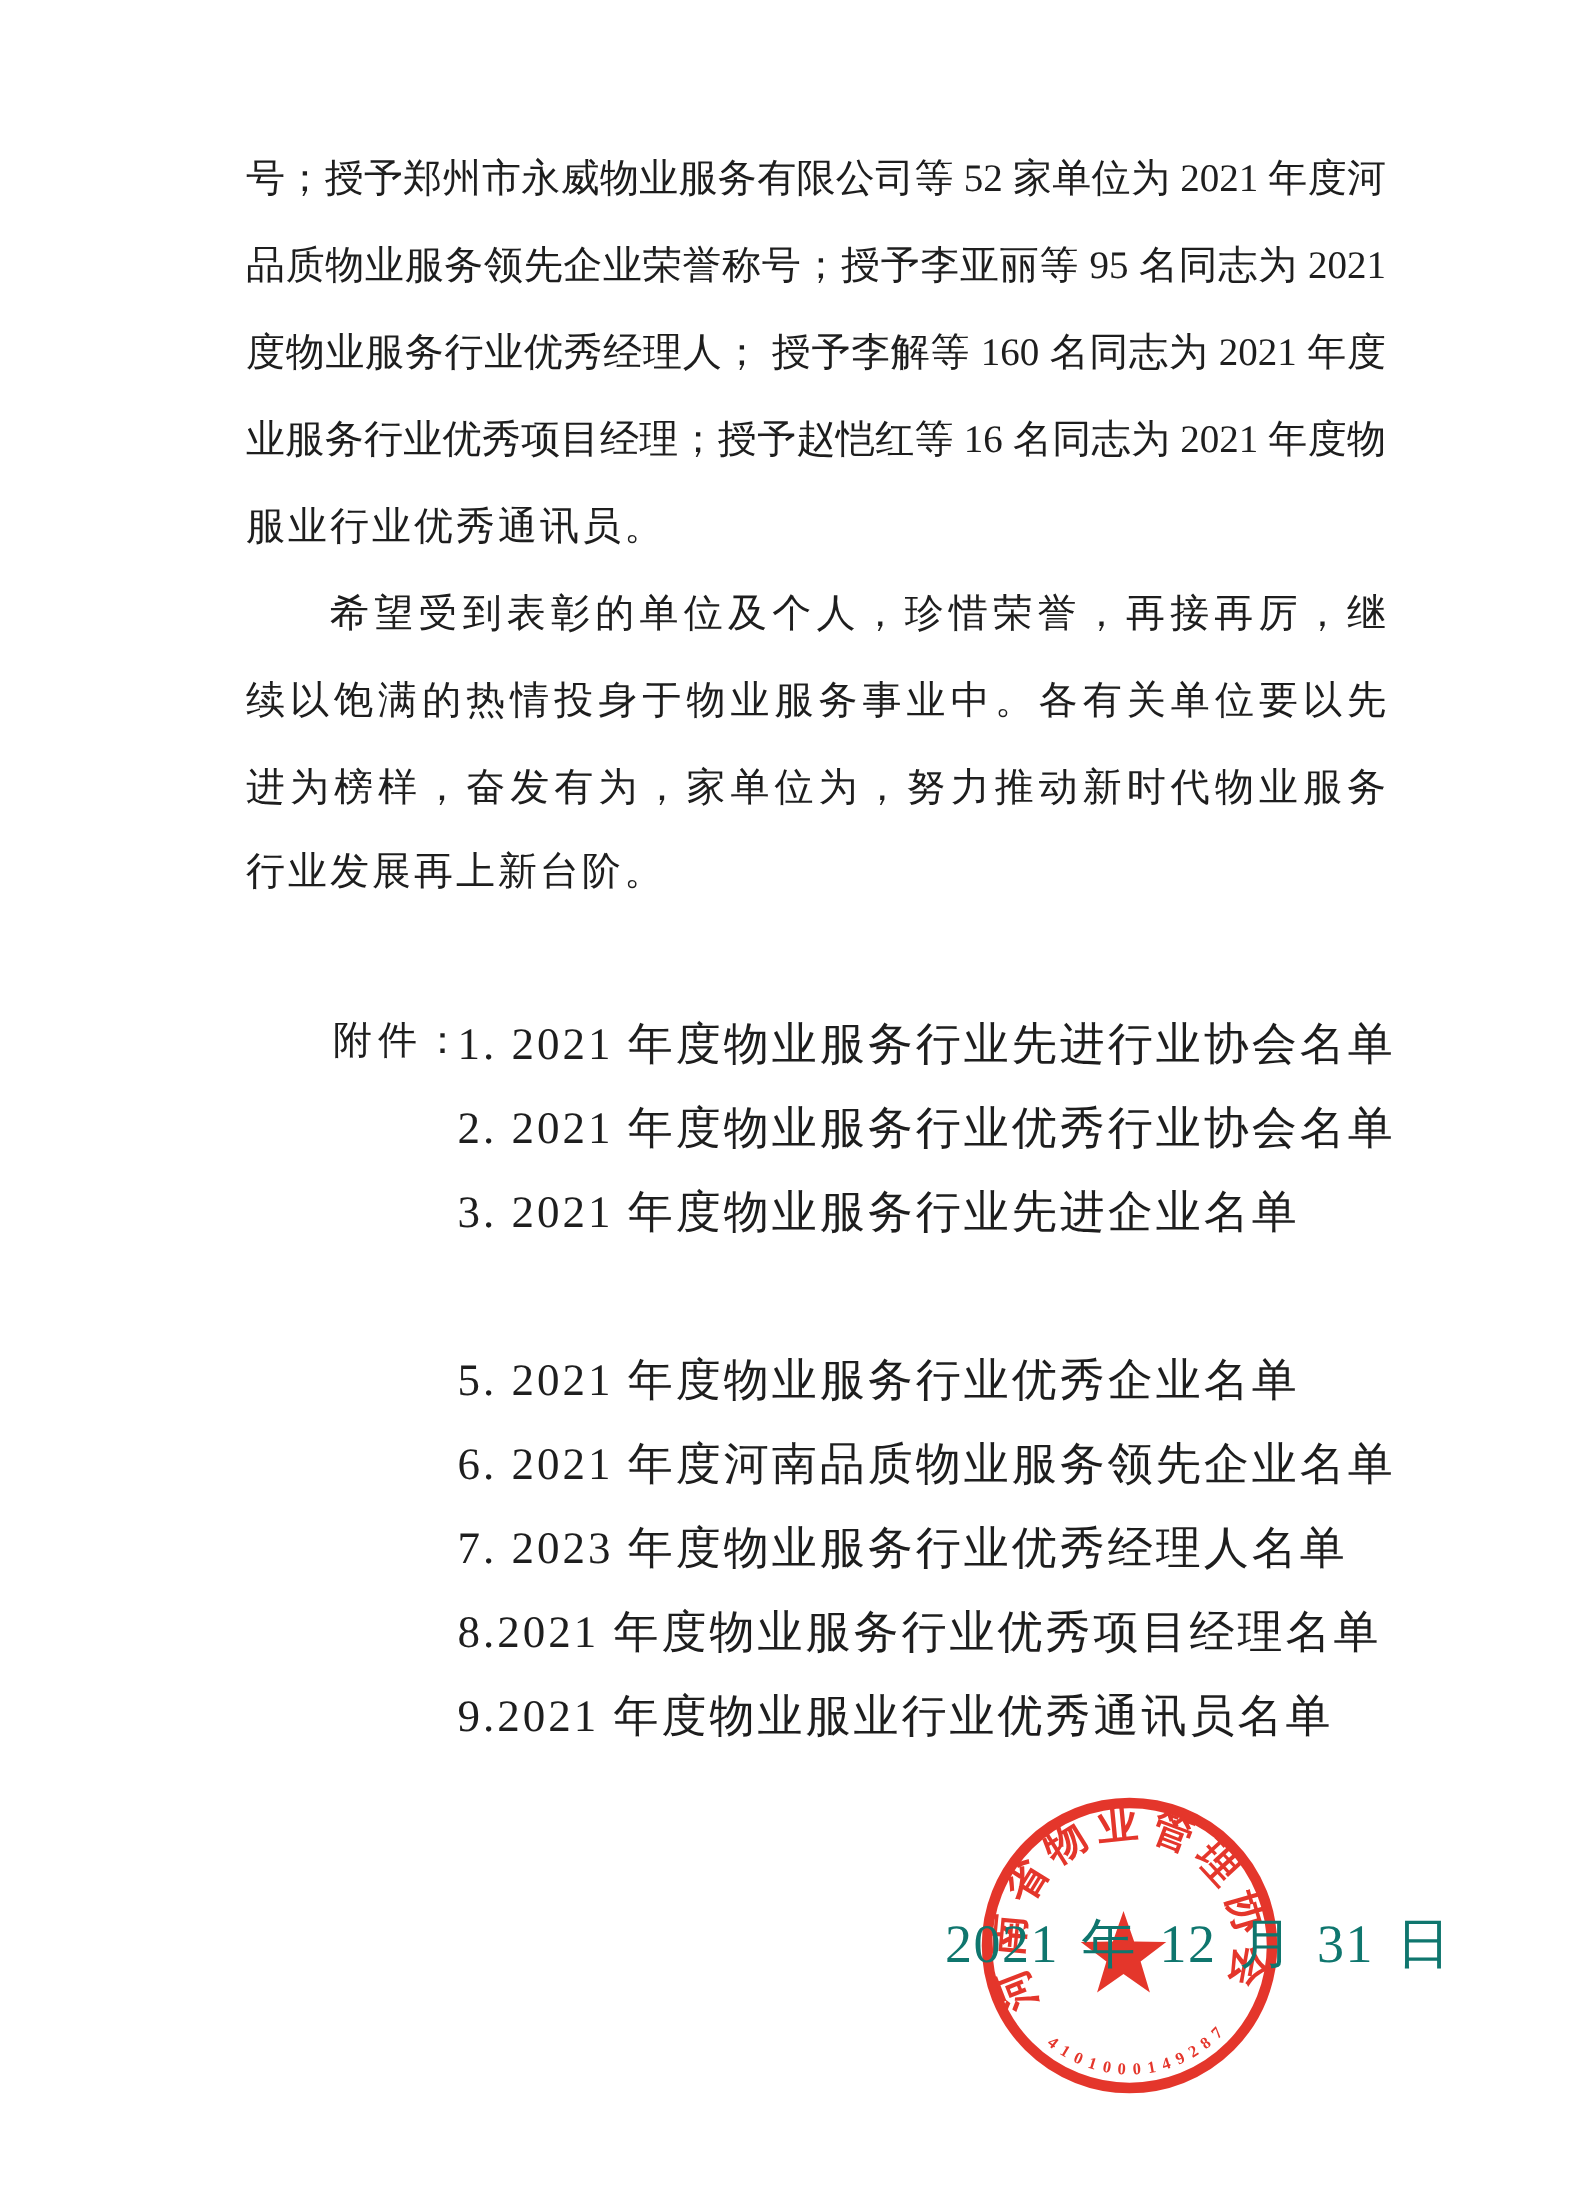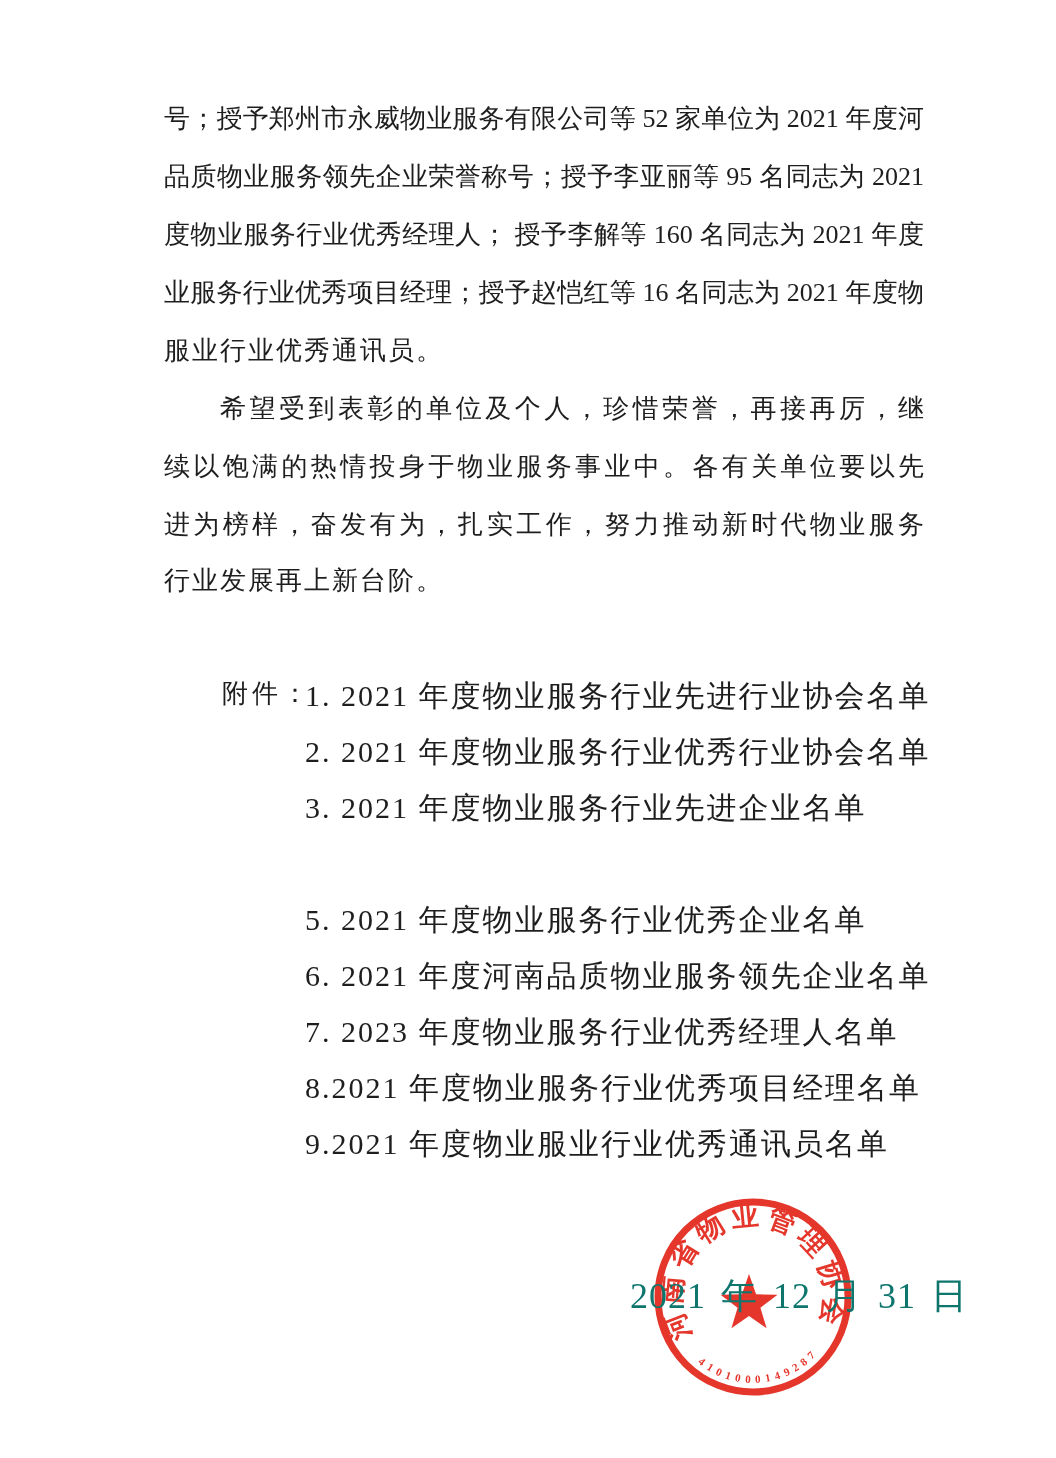"进为榜样，奋发有为，扎实工作，努力推动新时代物业服务" div.bline { text: 扎实工作 -> 家单位为 }
